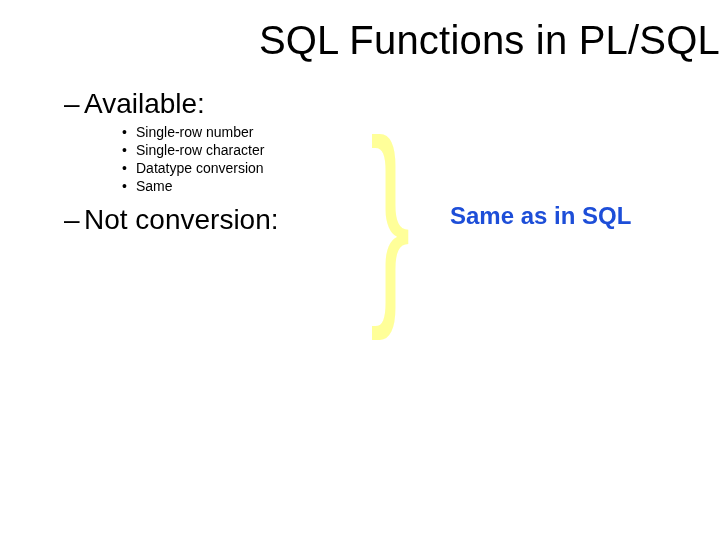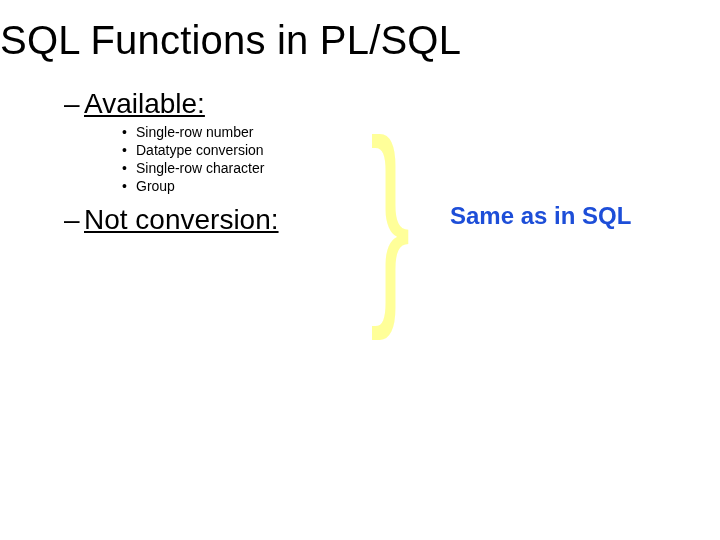"SQL Functions in PL/SQL" .title { text-align: left -> right }
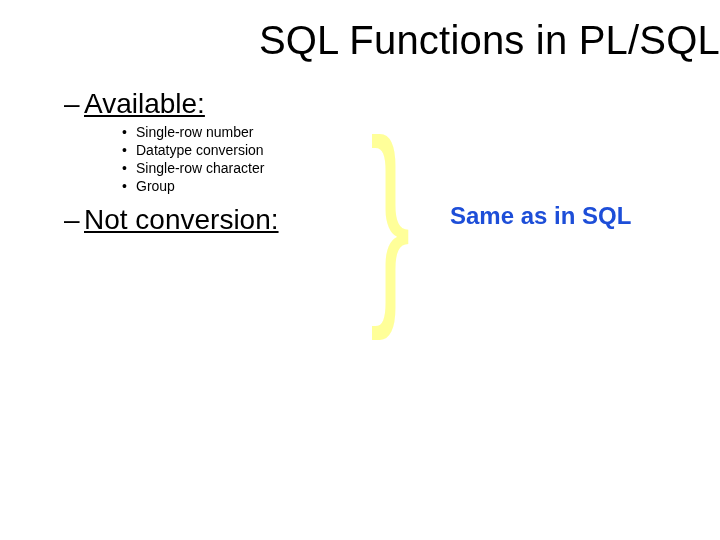"– Available:" .dash-item { text-decoration: underline -> none }
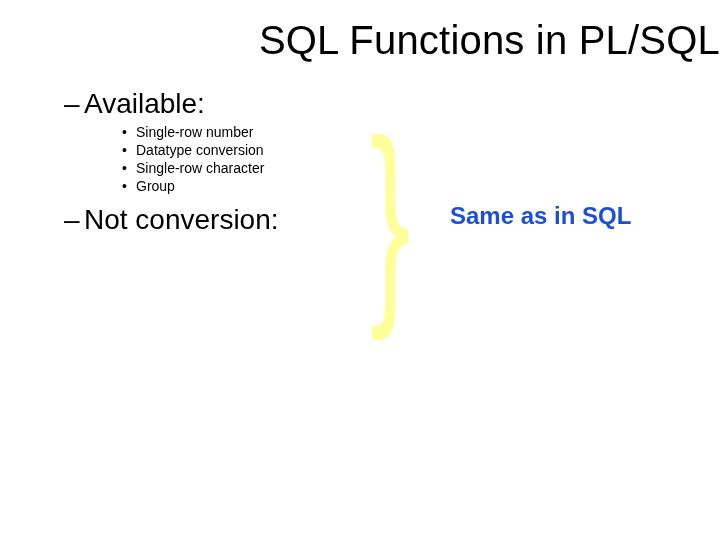"• Datatype conversion" div.row { order: before "• Single-row character" -> after "• Single-row character" }
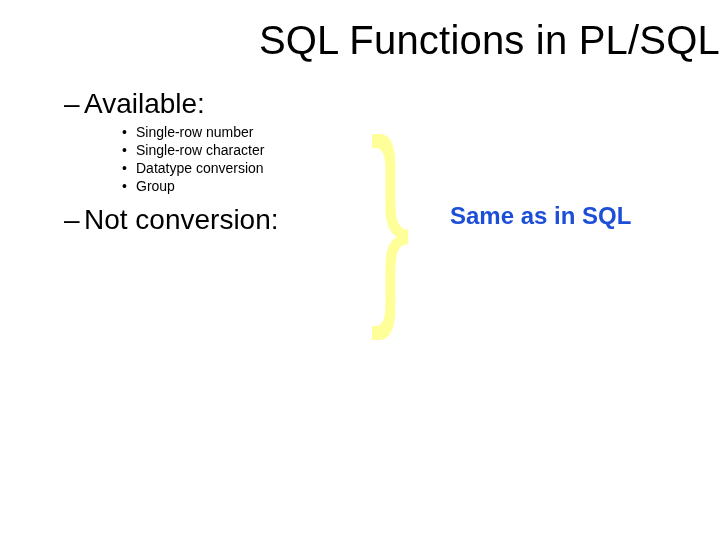"Group" span { text: Group -> Same }
